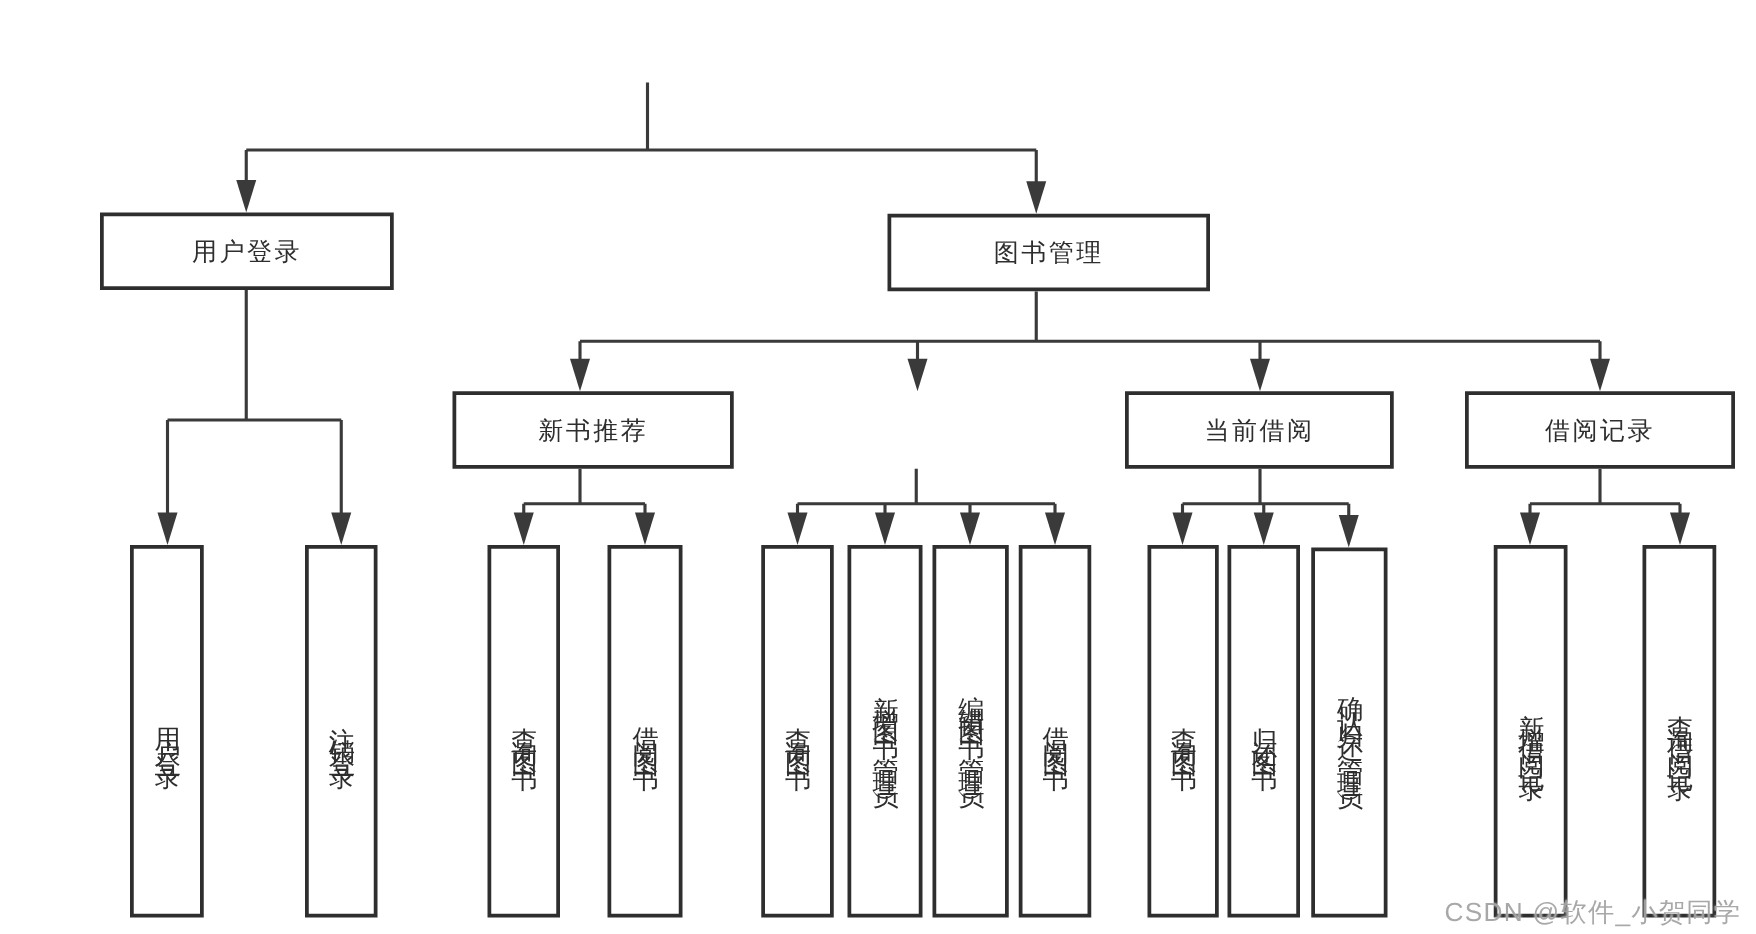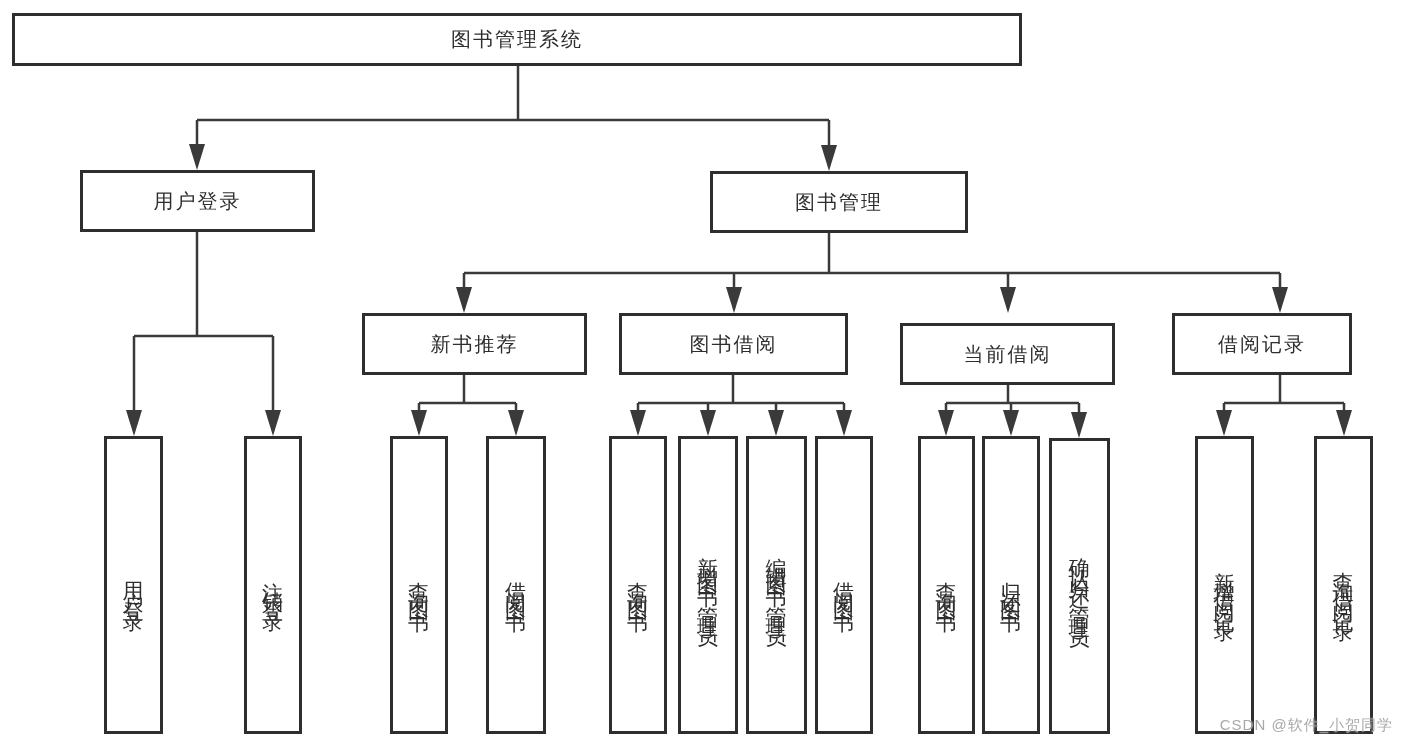"图书管理系统" div.box { html: <div> <span>图书管理系统</span> </div> -> none }
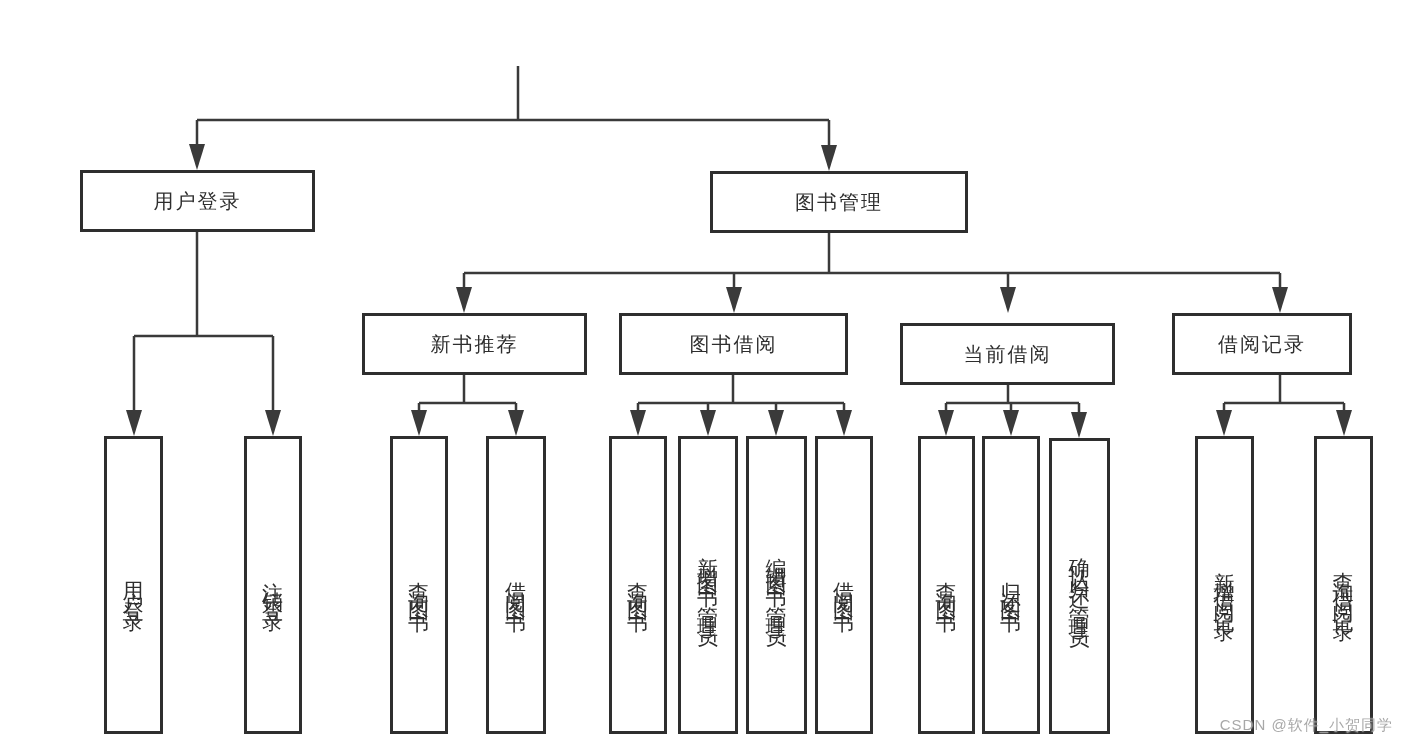"图书借阅" div.box { html: <div> <span>图书借阅</span> </div> -> none }
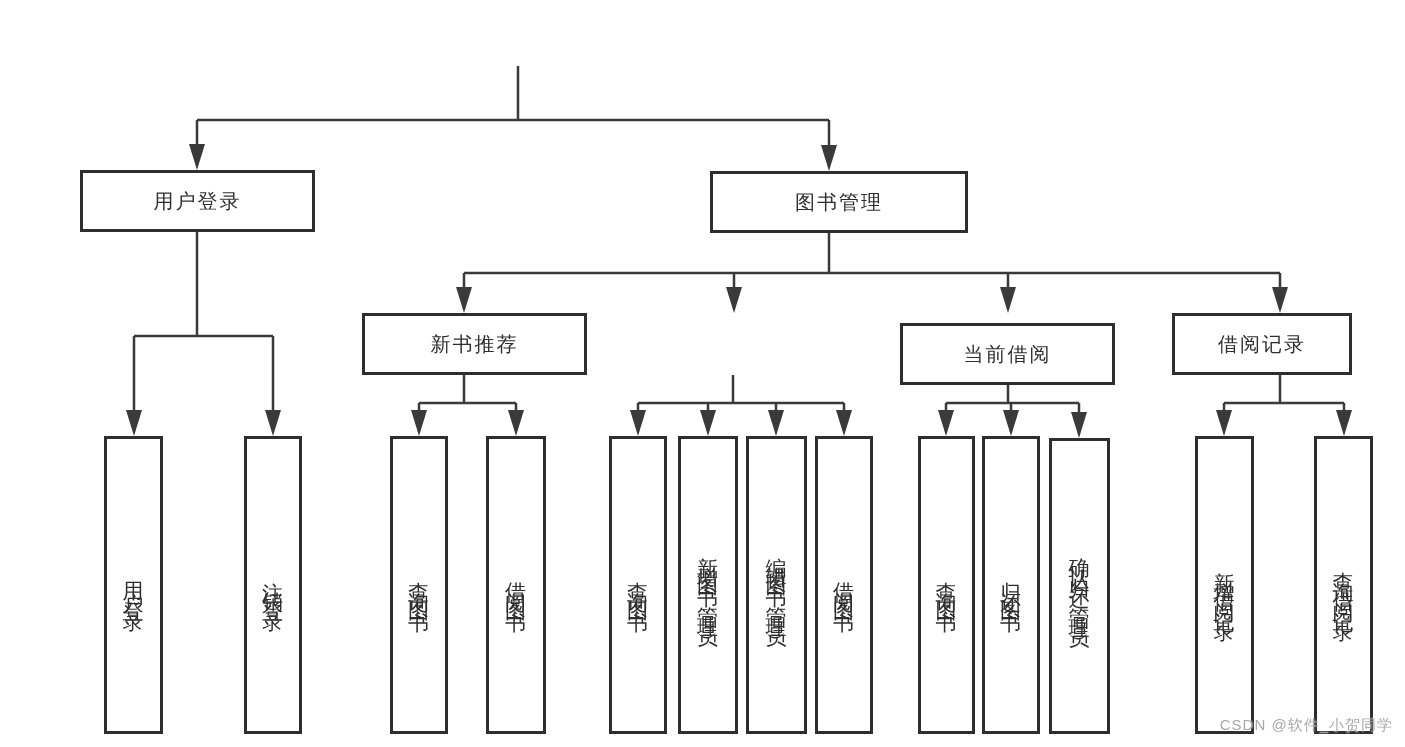"当前借阅" div.box { margin-top: 10px -> none }
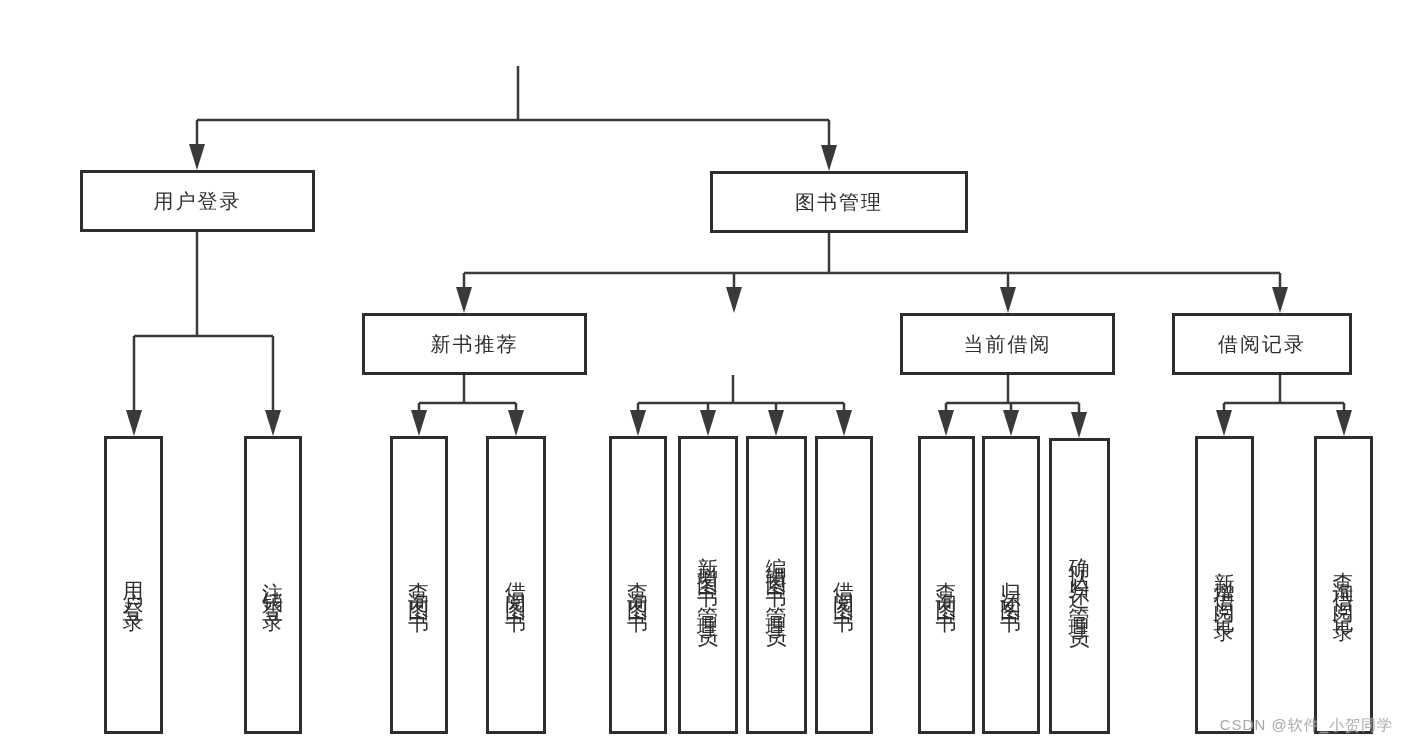"借阅记录" div.box { width: 180px -> 216px }
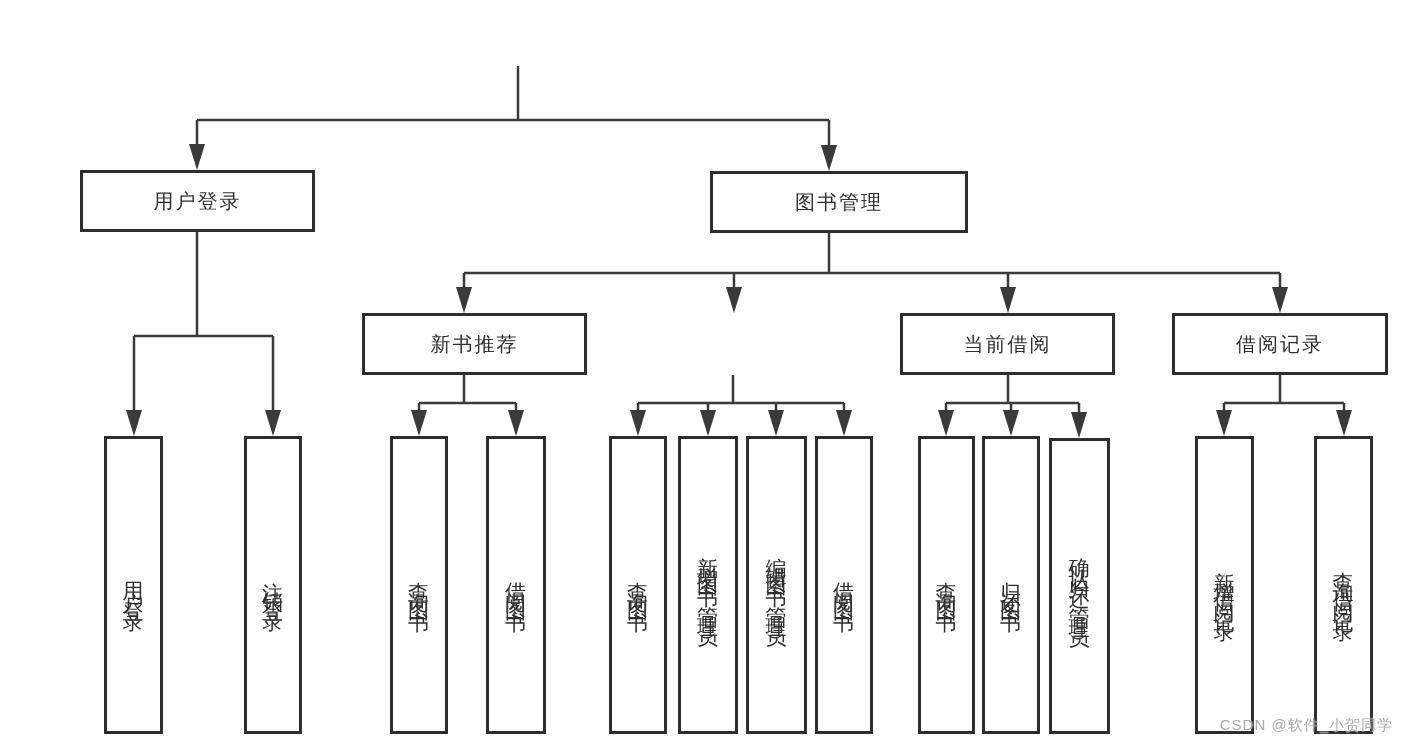"CSDN @软件_小贺同学" .watermark { font-size: 15px -> 21px }
